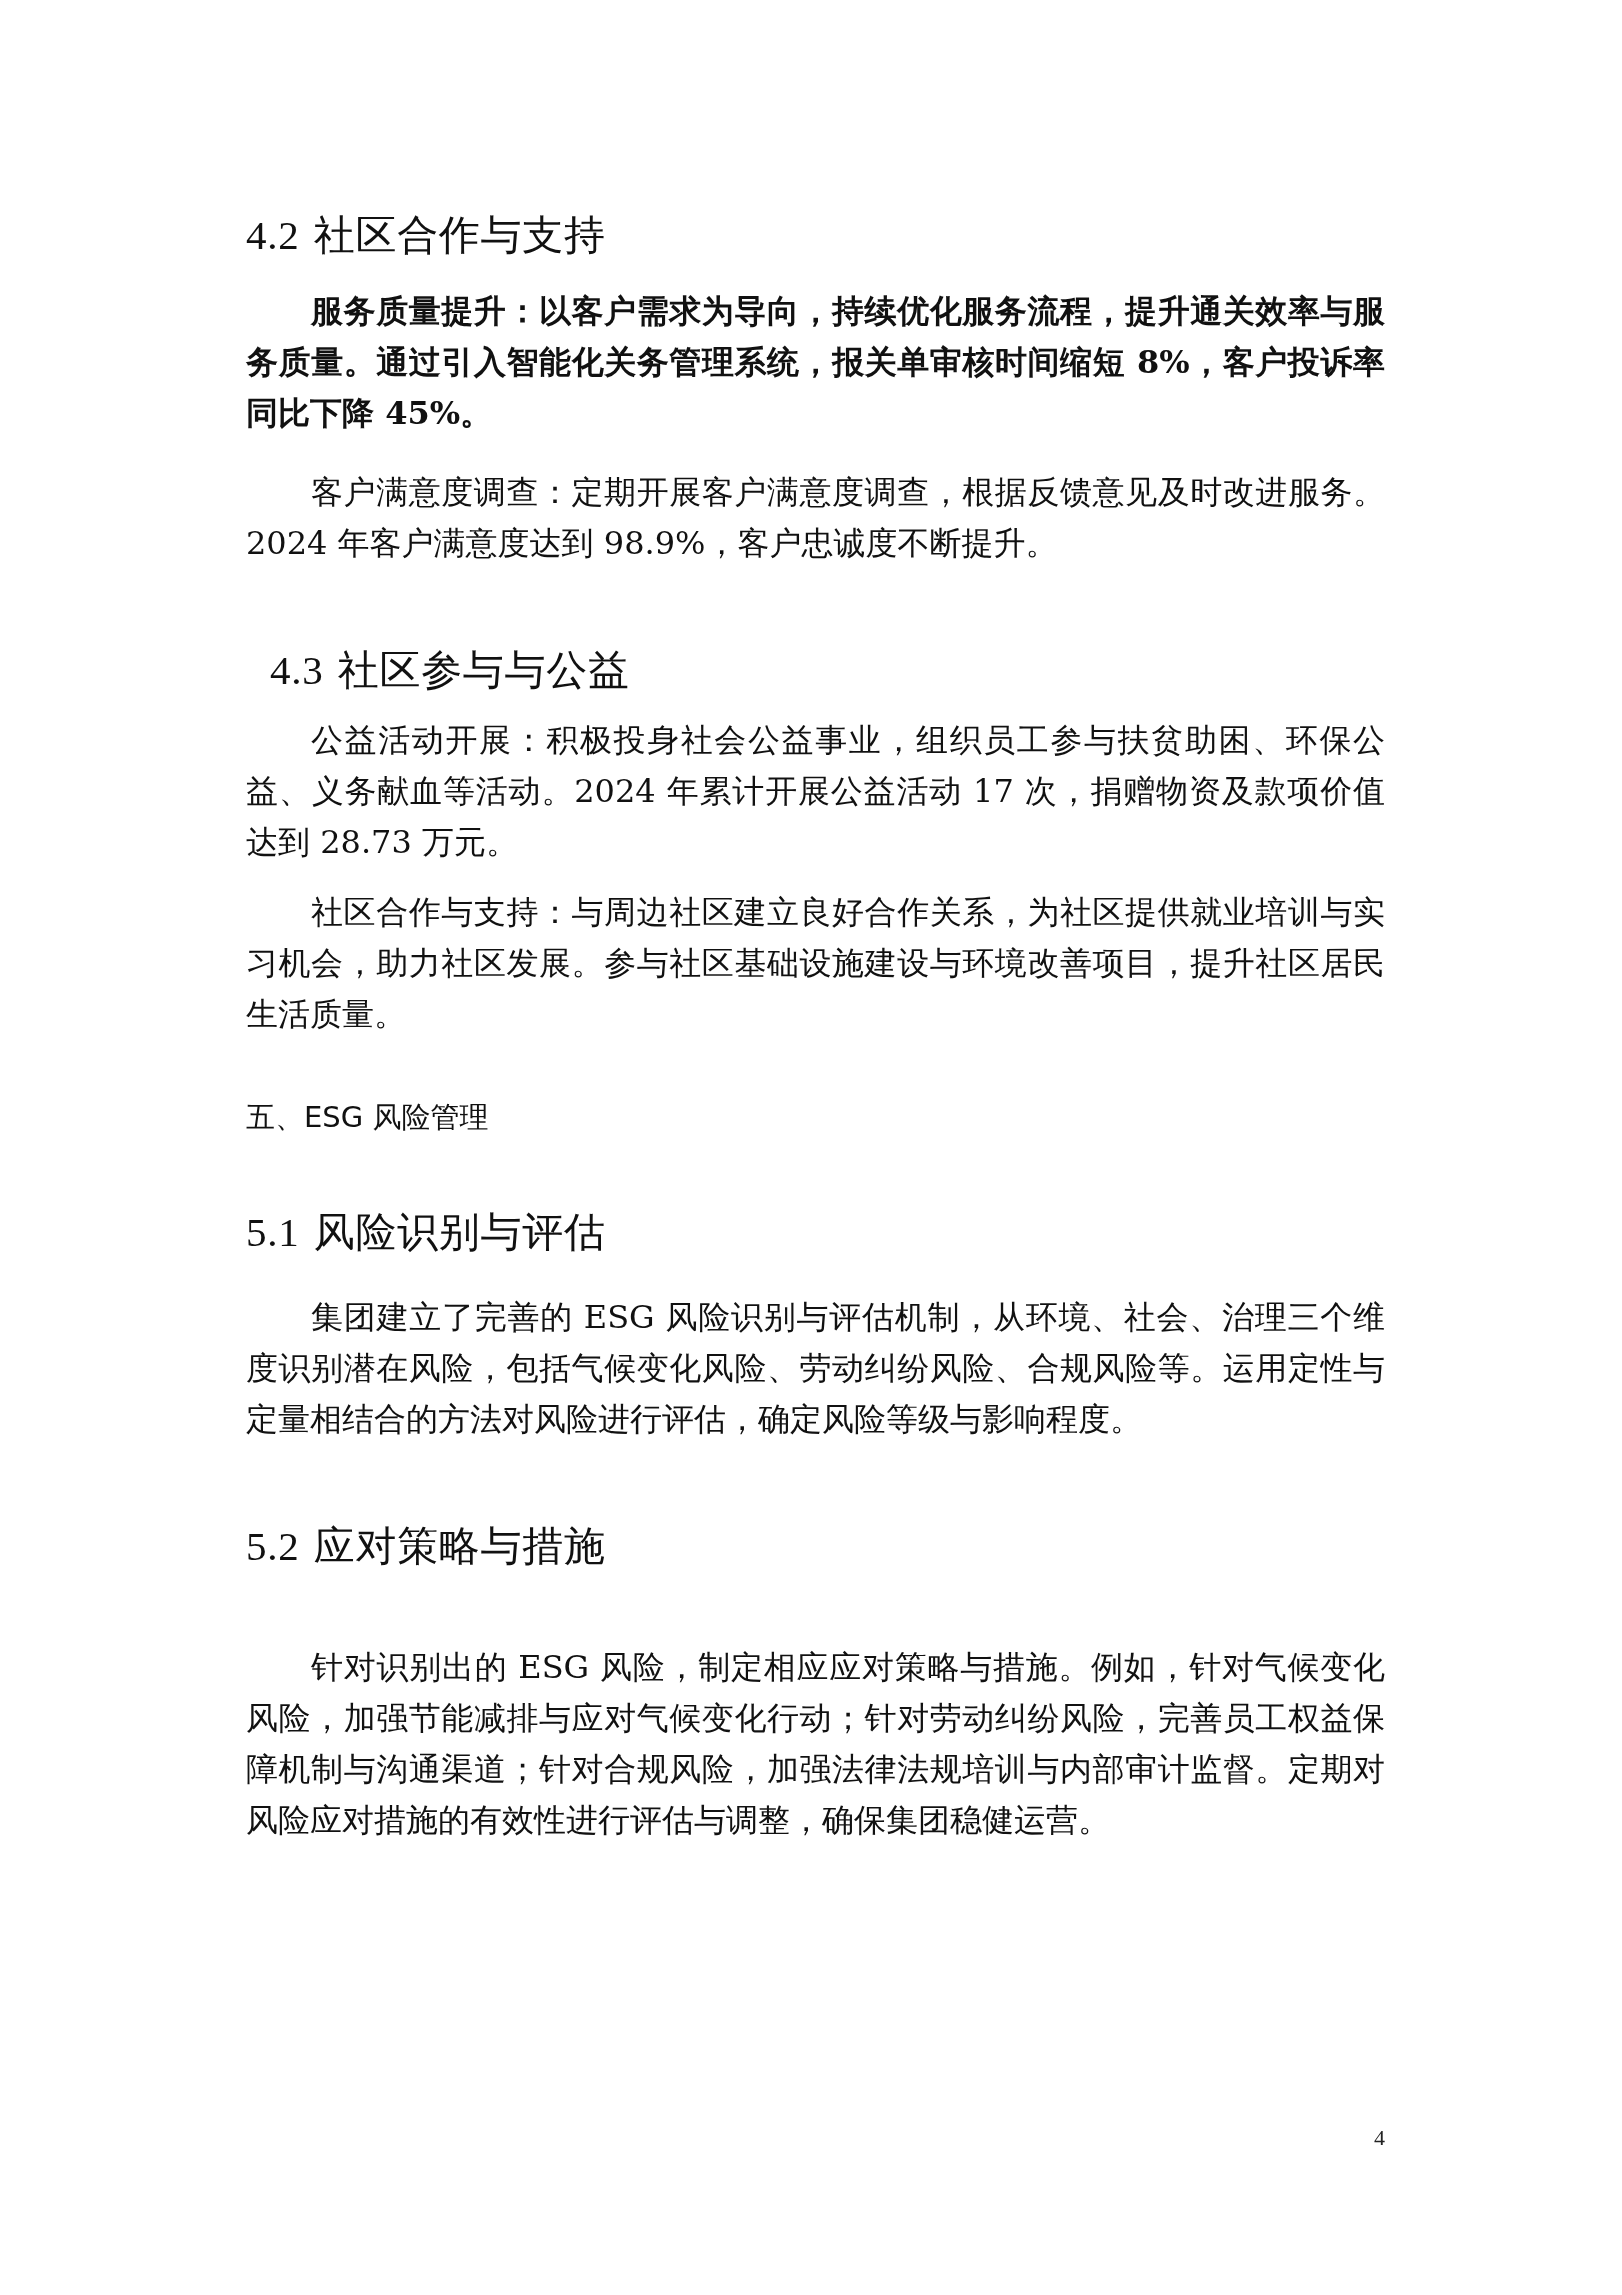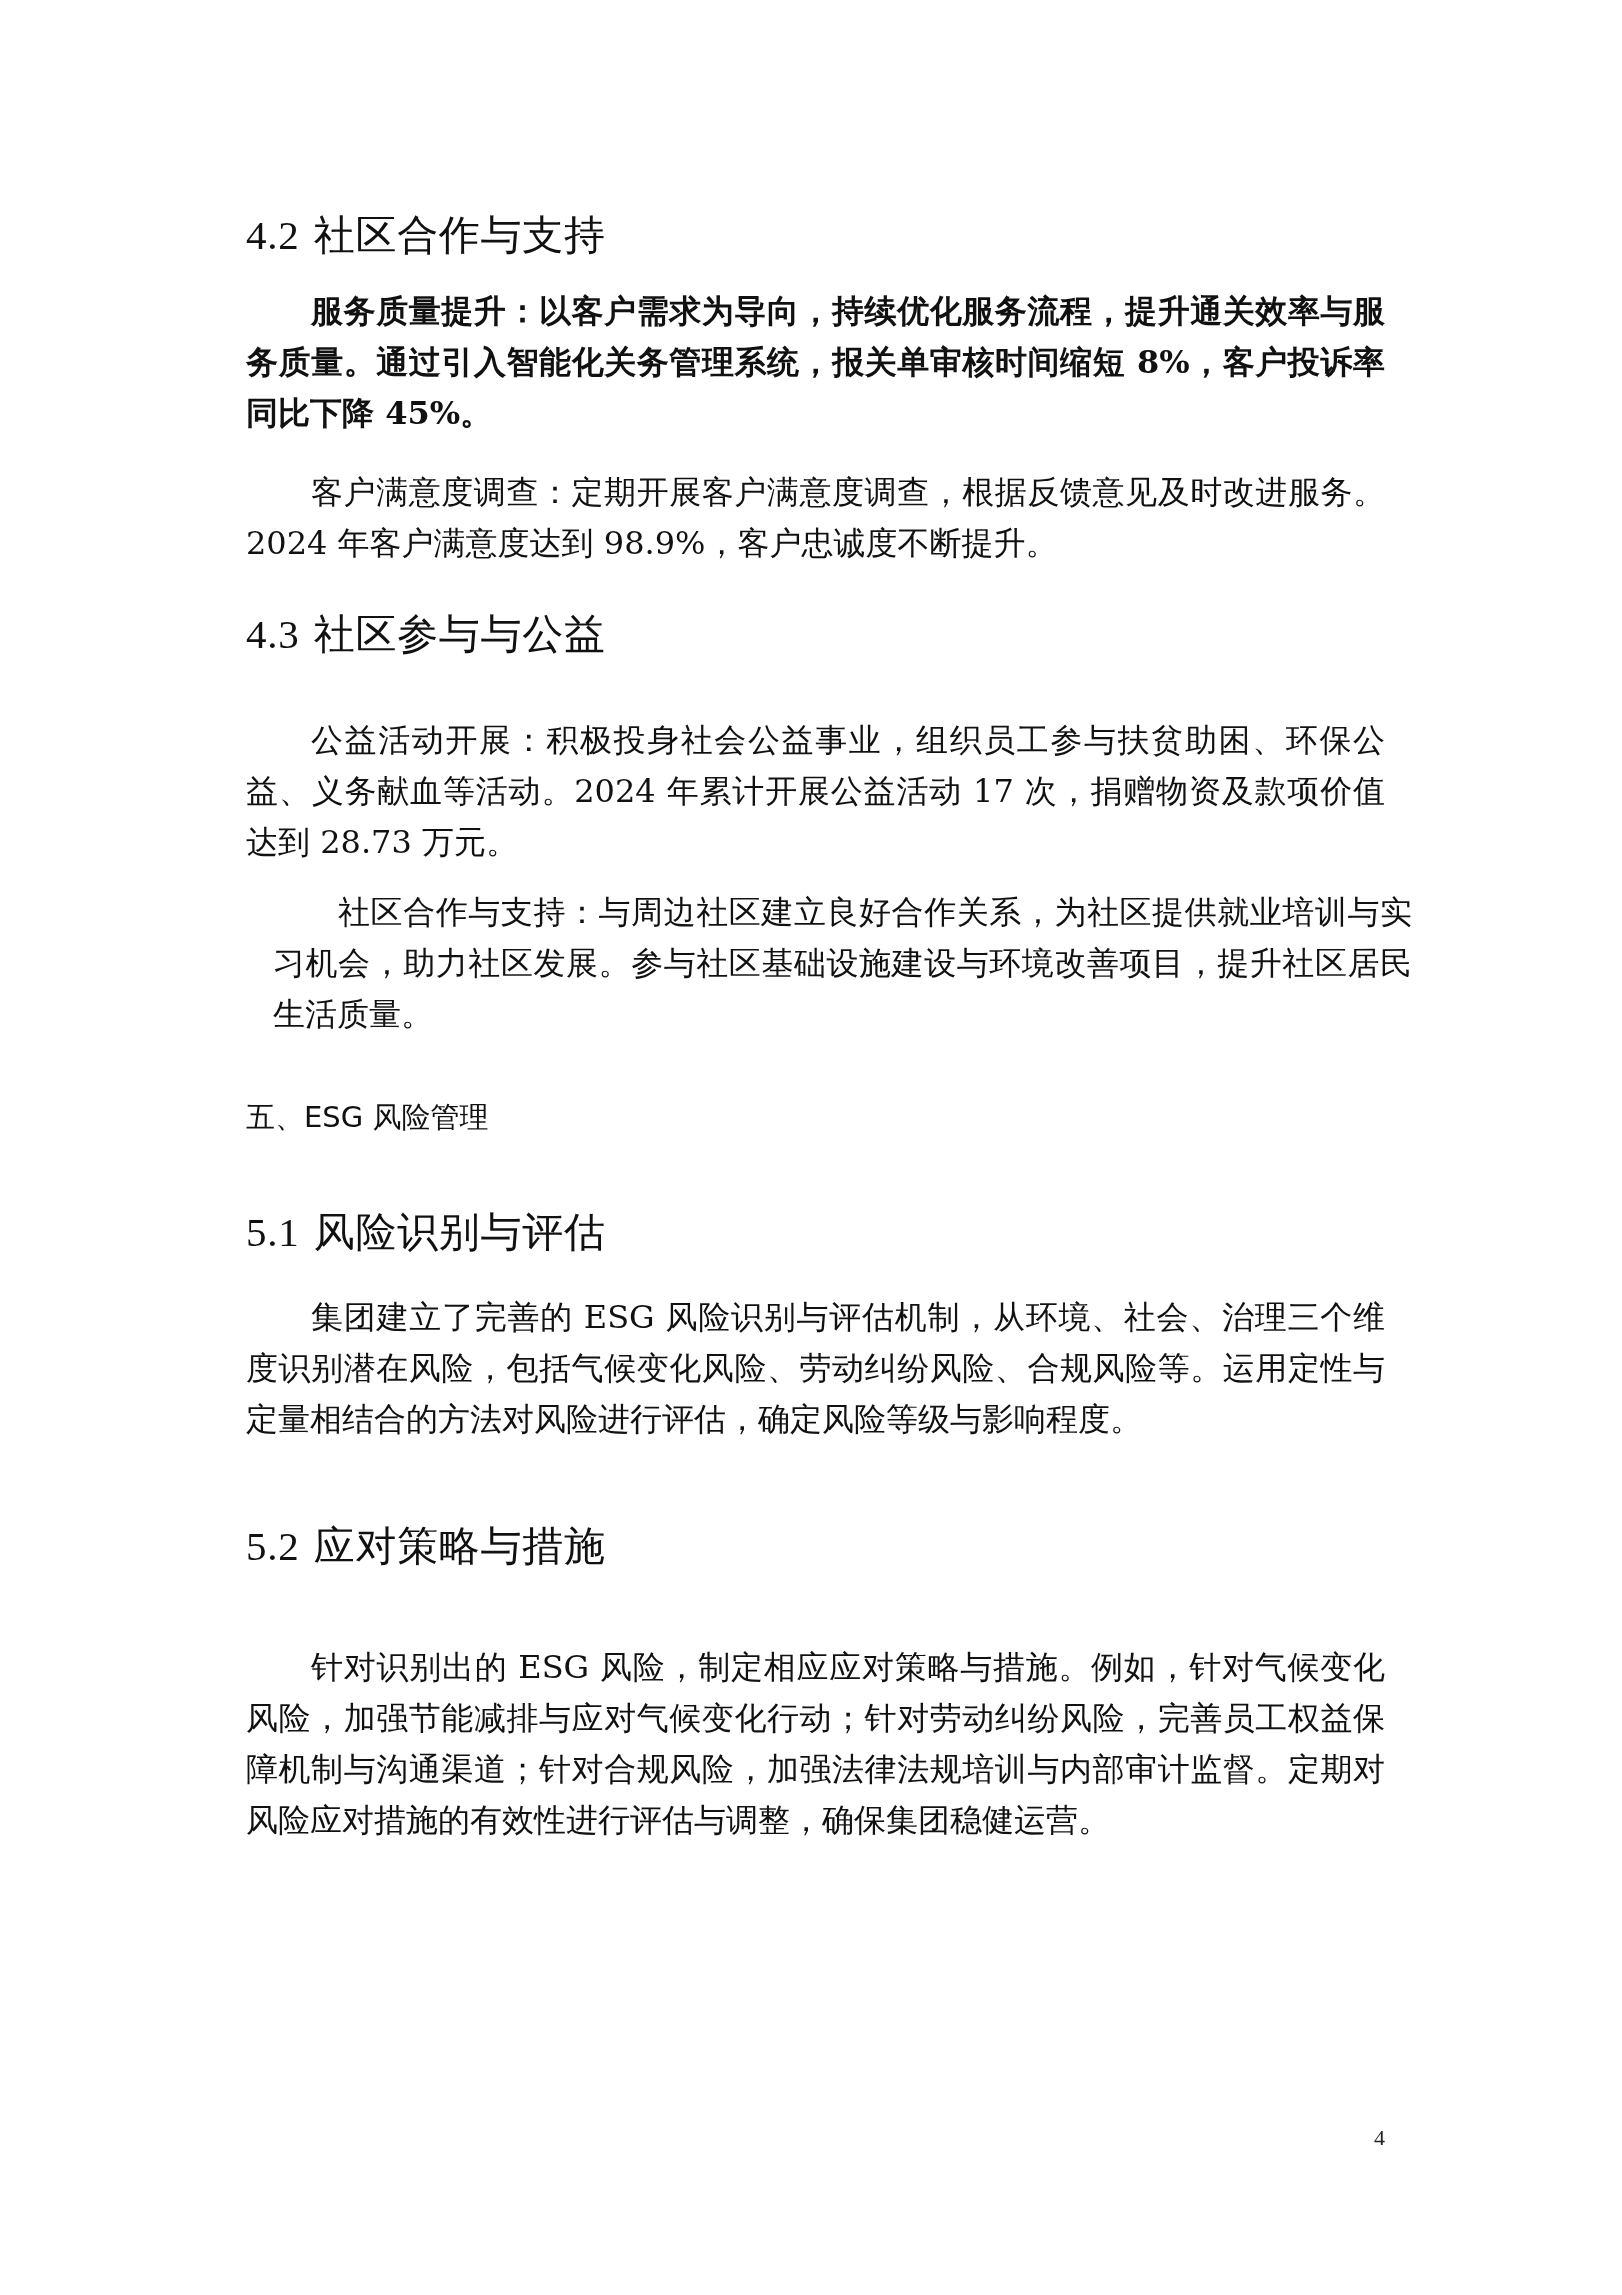"4.3 社区参与与公益" h2.h2 { margin-left: none -> 24px; top: 608px -> 644px }
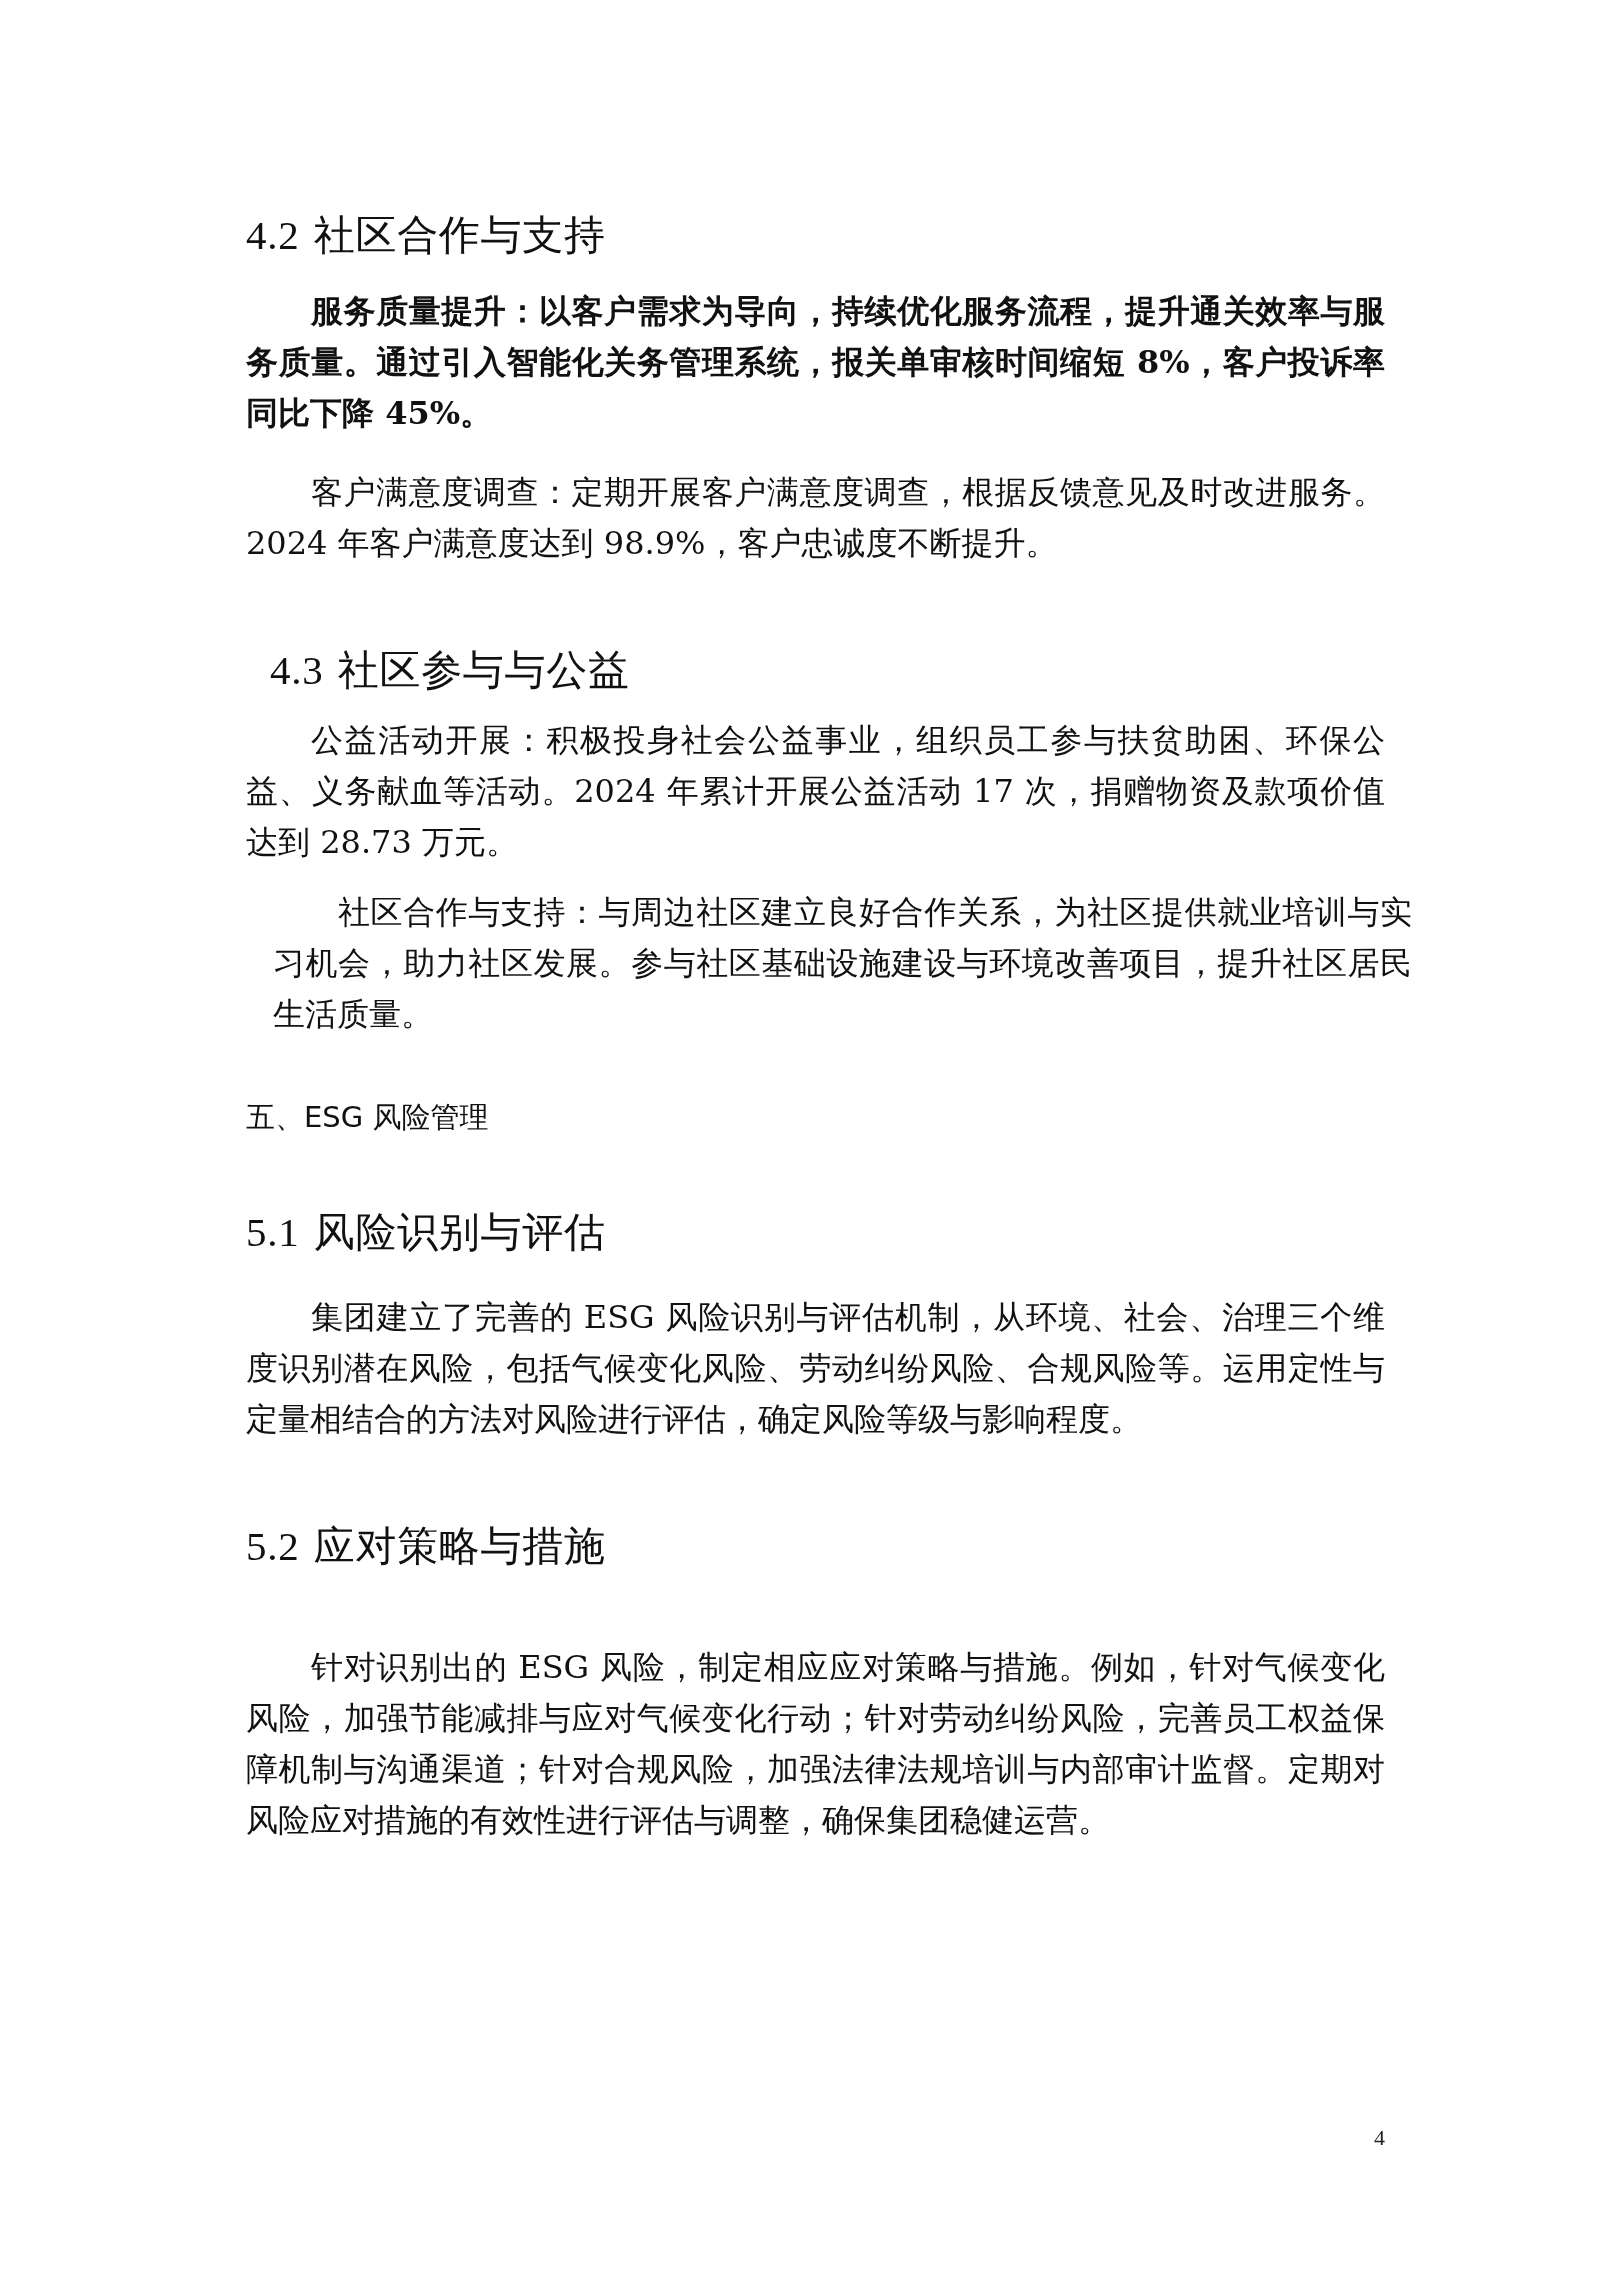"社区合作与支持：与周边社区建立良好合作关系，为社区提供就业培训与实习机会，助力社" p.para { margin-left: 27px -> none }
